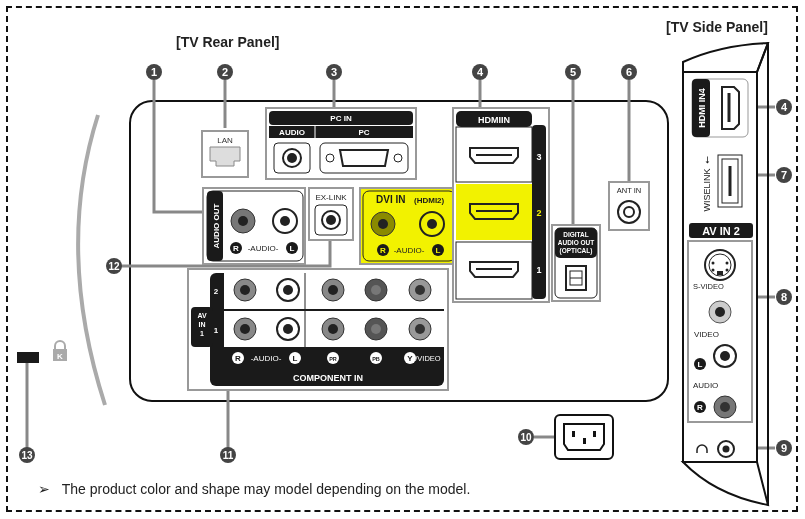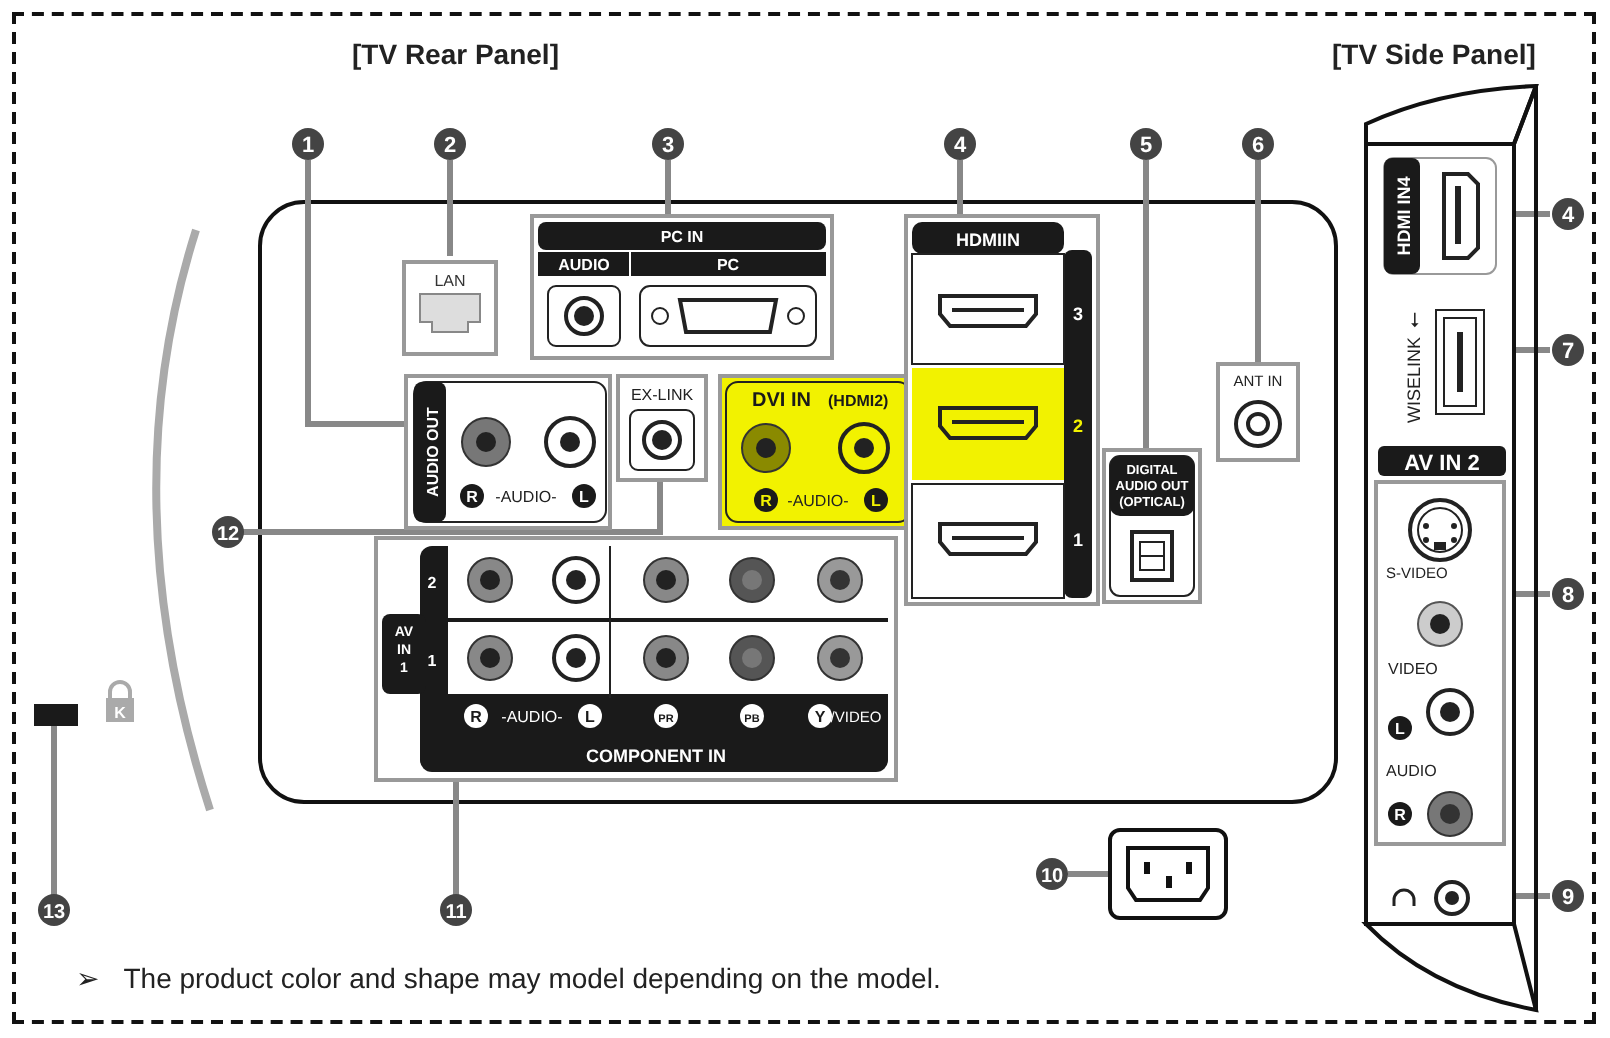"[TV Rear Panel]" div.title { top: 19px -> 34px }
